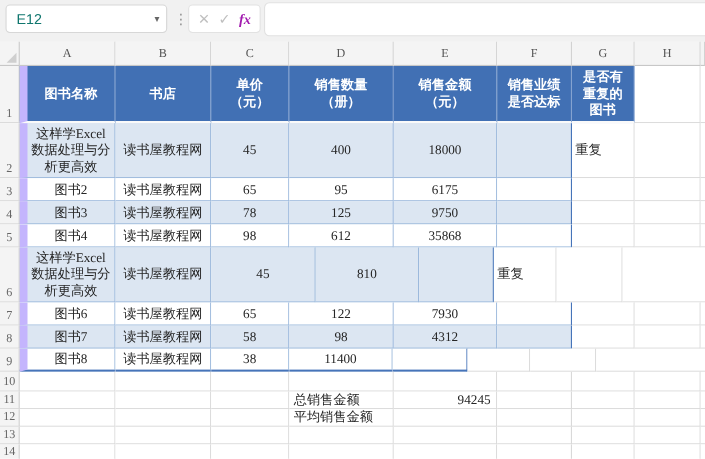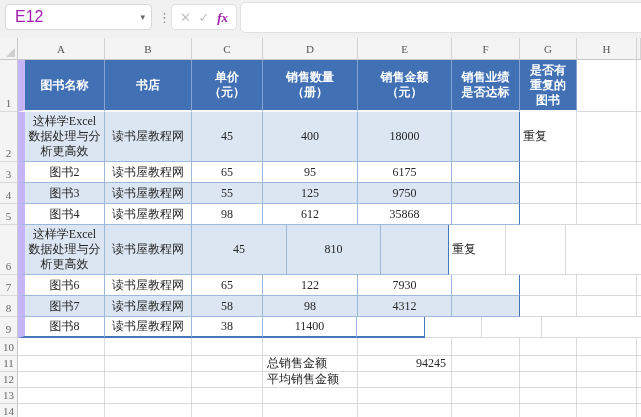"E12" .namebox .val { color: #a21caf -> #0f766e; font-size: 16px -> 13px }
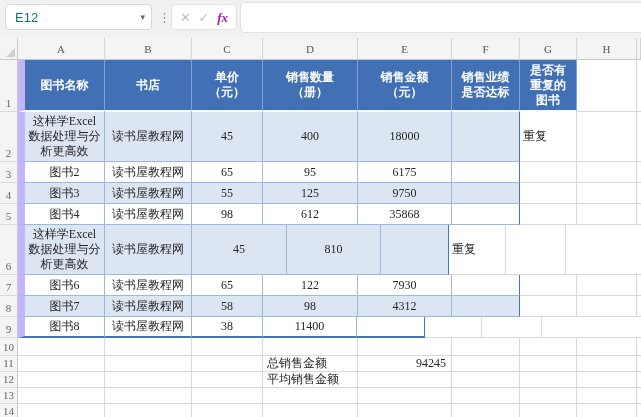"55" div.cell { text: 55 -> 78 }
